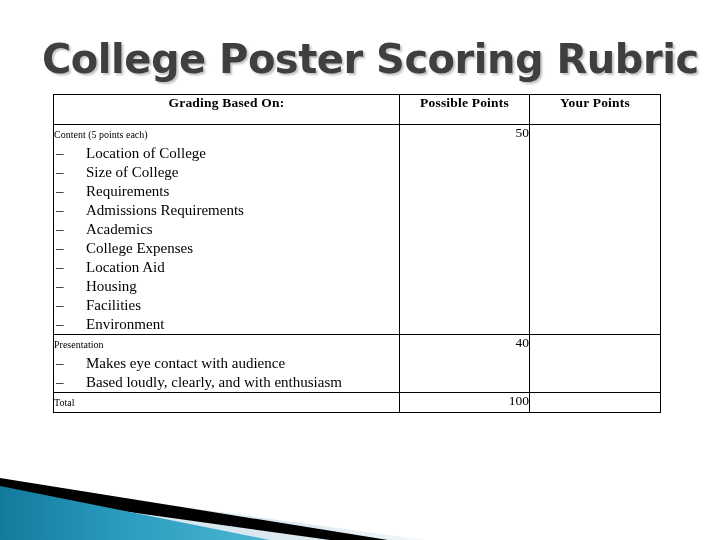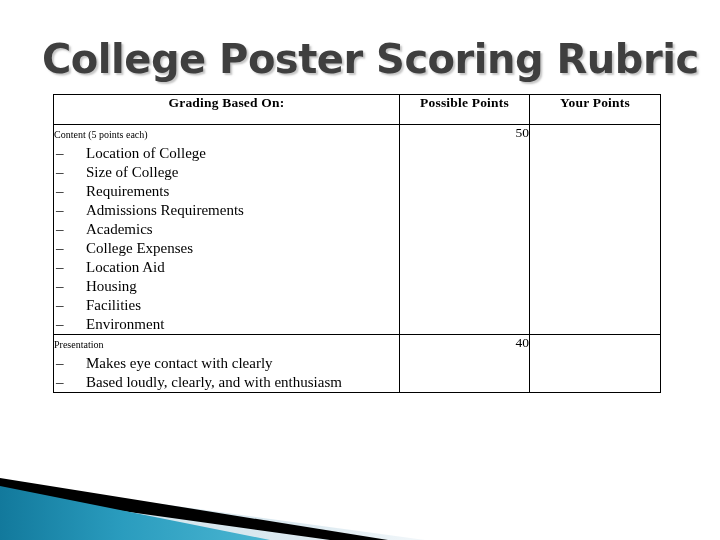"Makes eye contact with clearly" span { text: clearly -> audience }
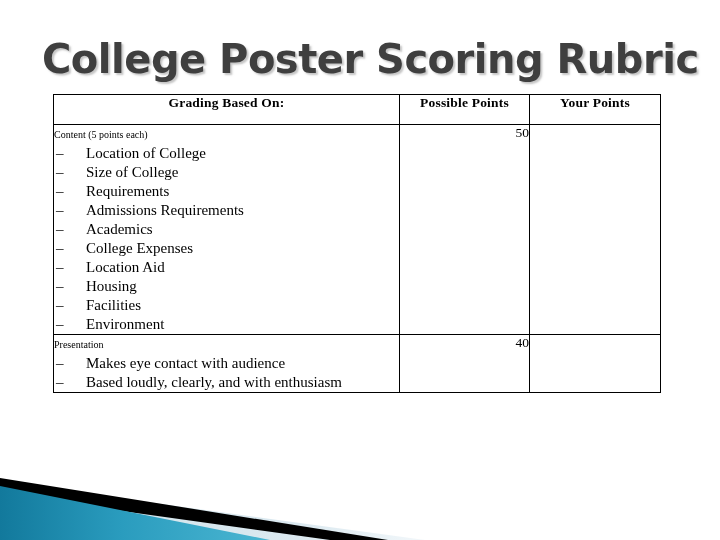"Total" tr.row-total { html: none -> <tr> <td> <div>Total</div> </td> <td>100</td> <td></td> </tr> }
